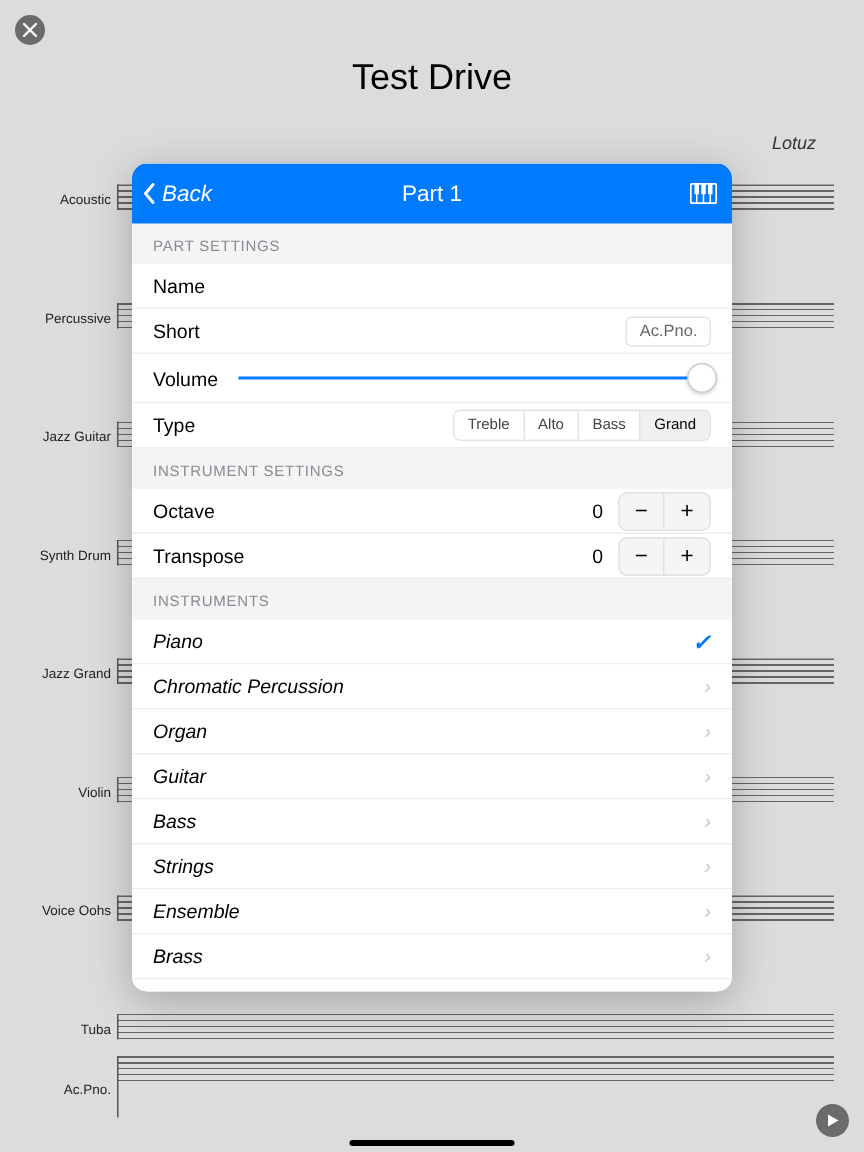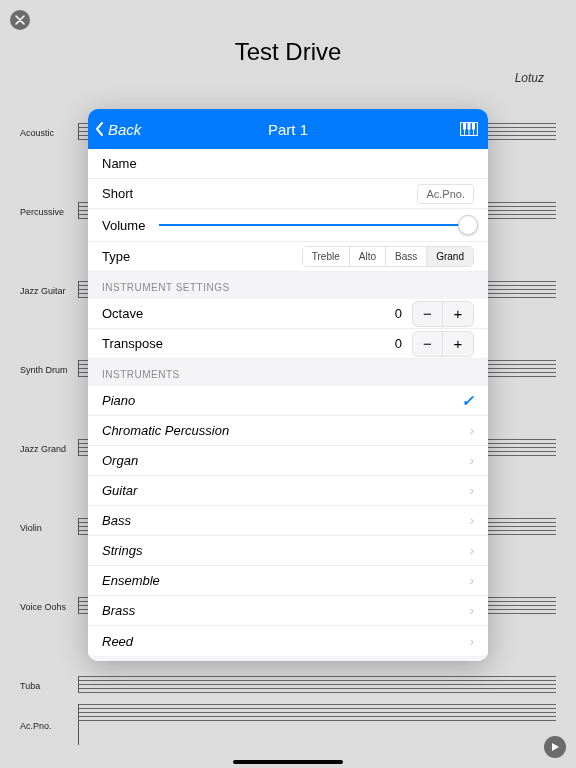"Lotuz" .composer { top: 71px -> 88px }
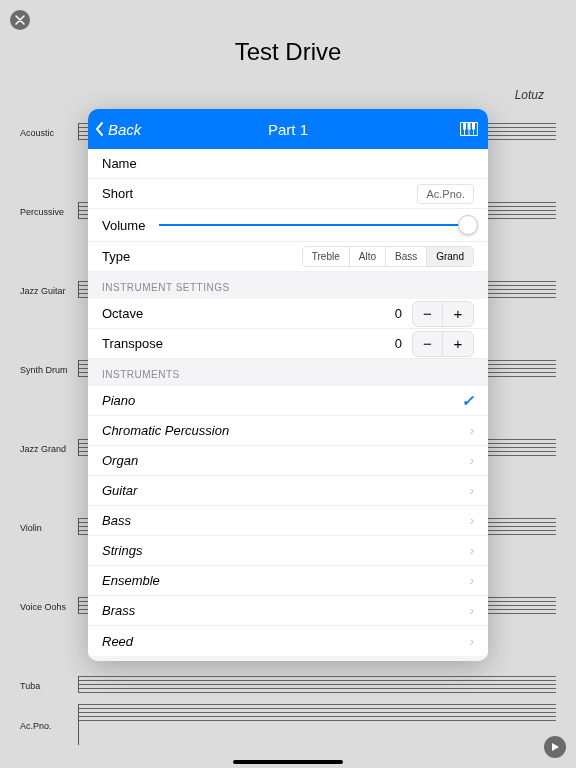"Acoustic" .track-name { text-align: left -> right }
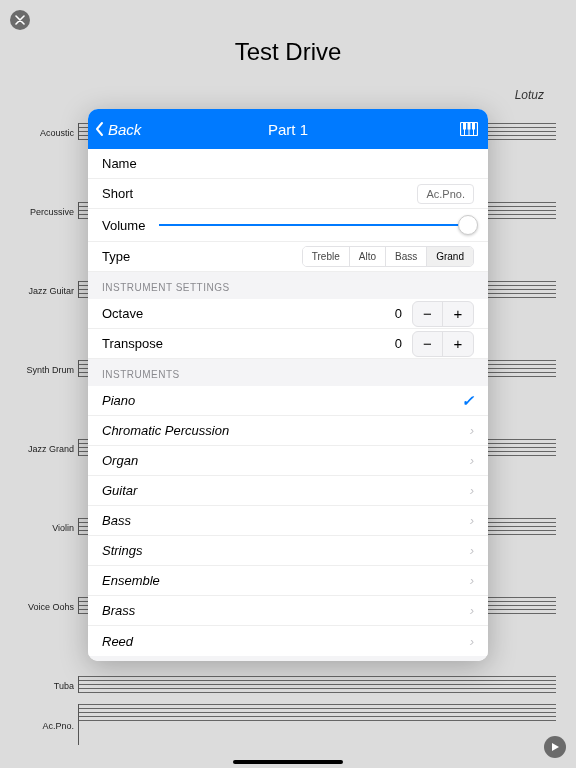"PART SETTINGS" div.section-title { html: none -> <div>PART SETTINGS</div> }
